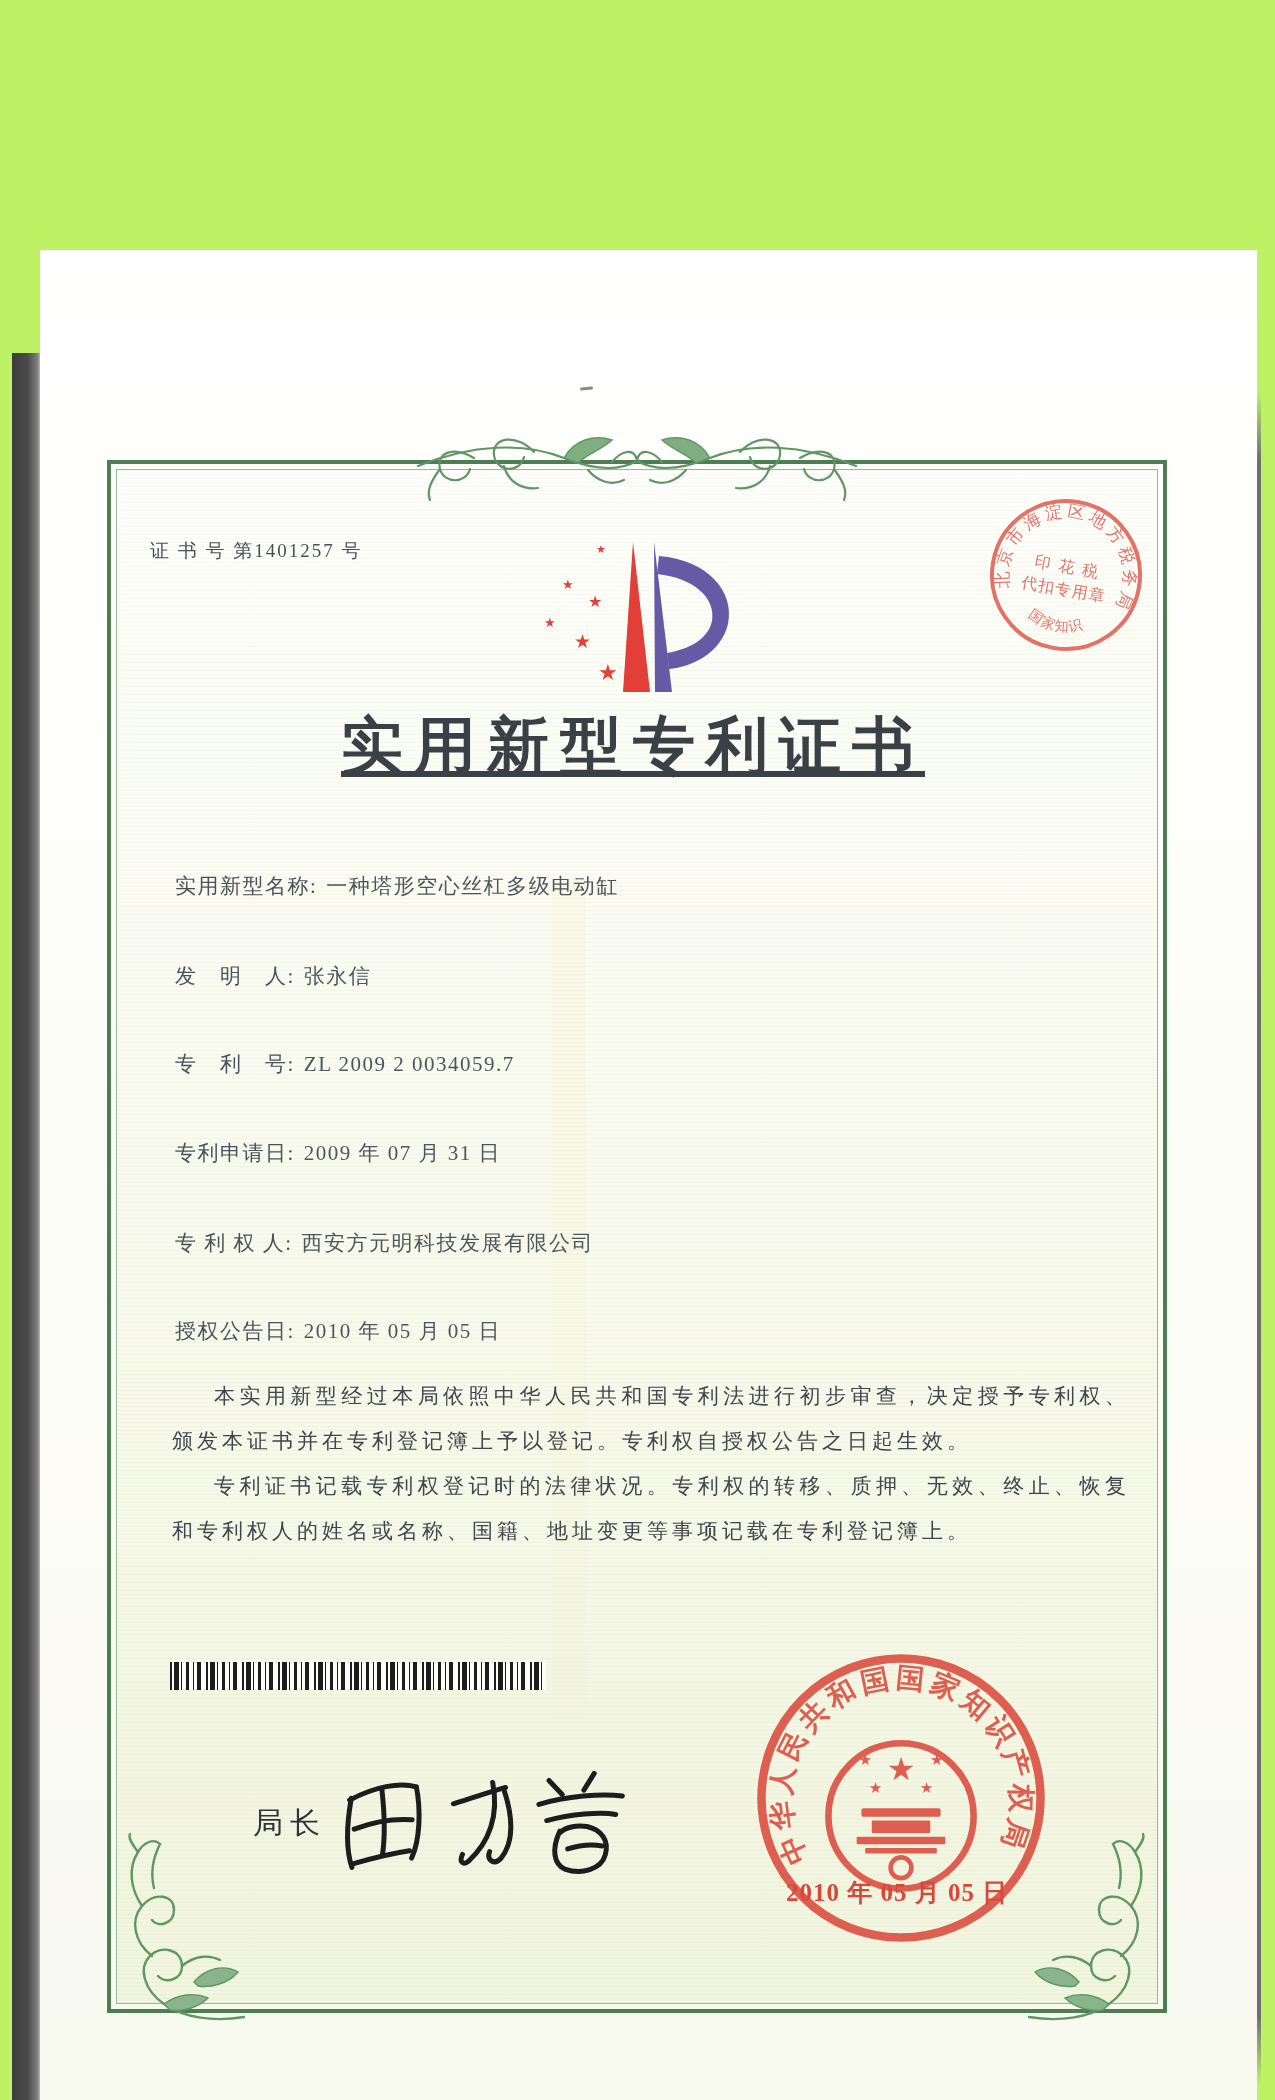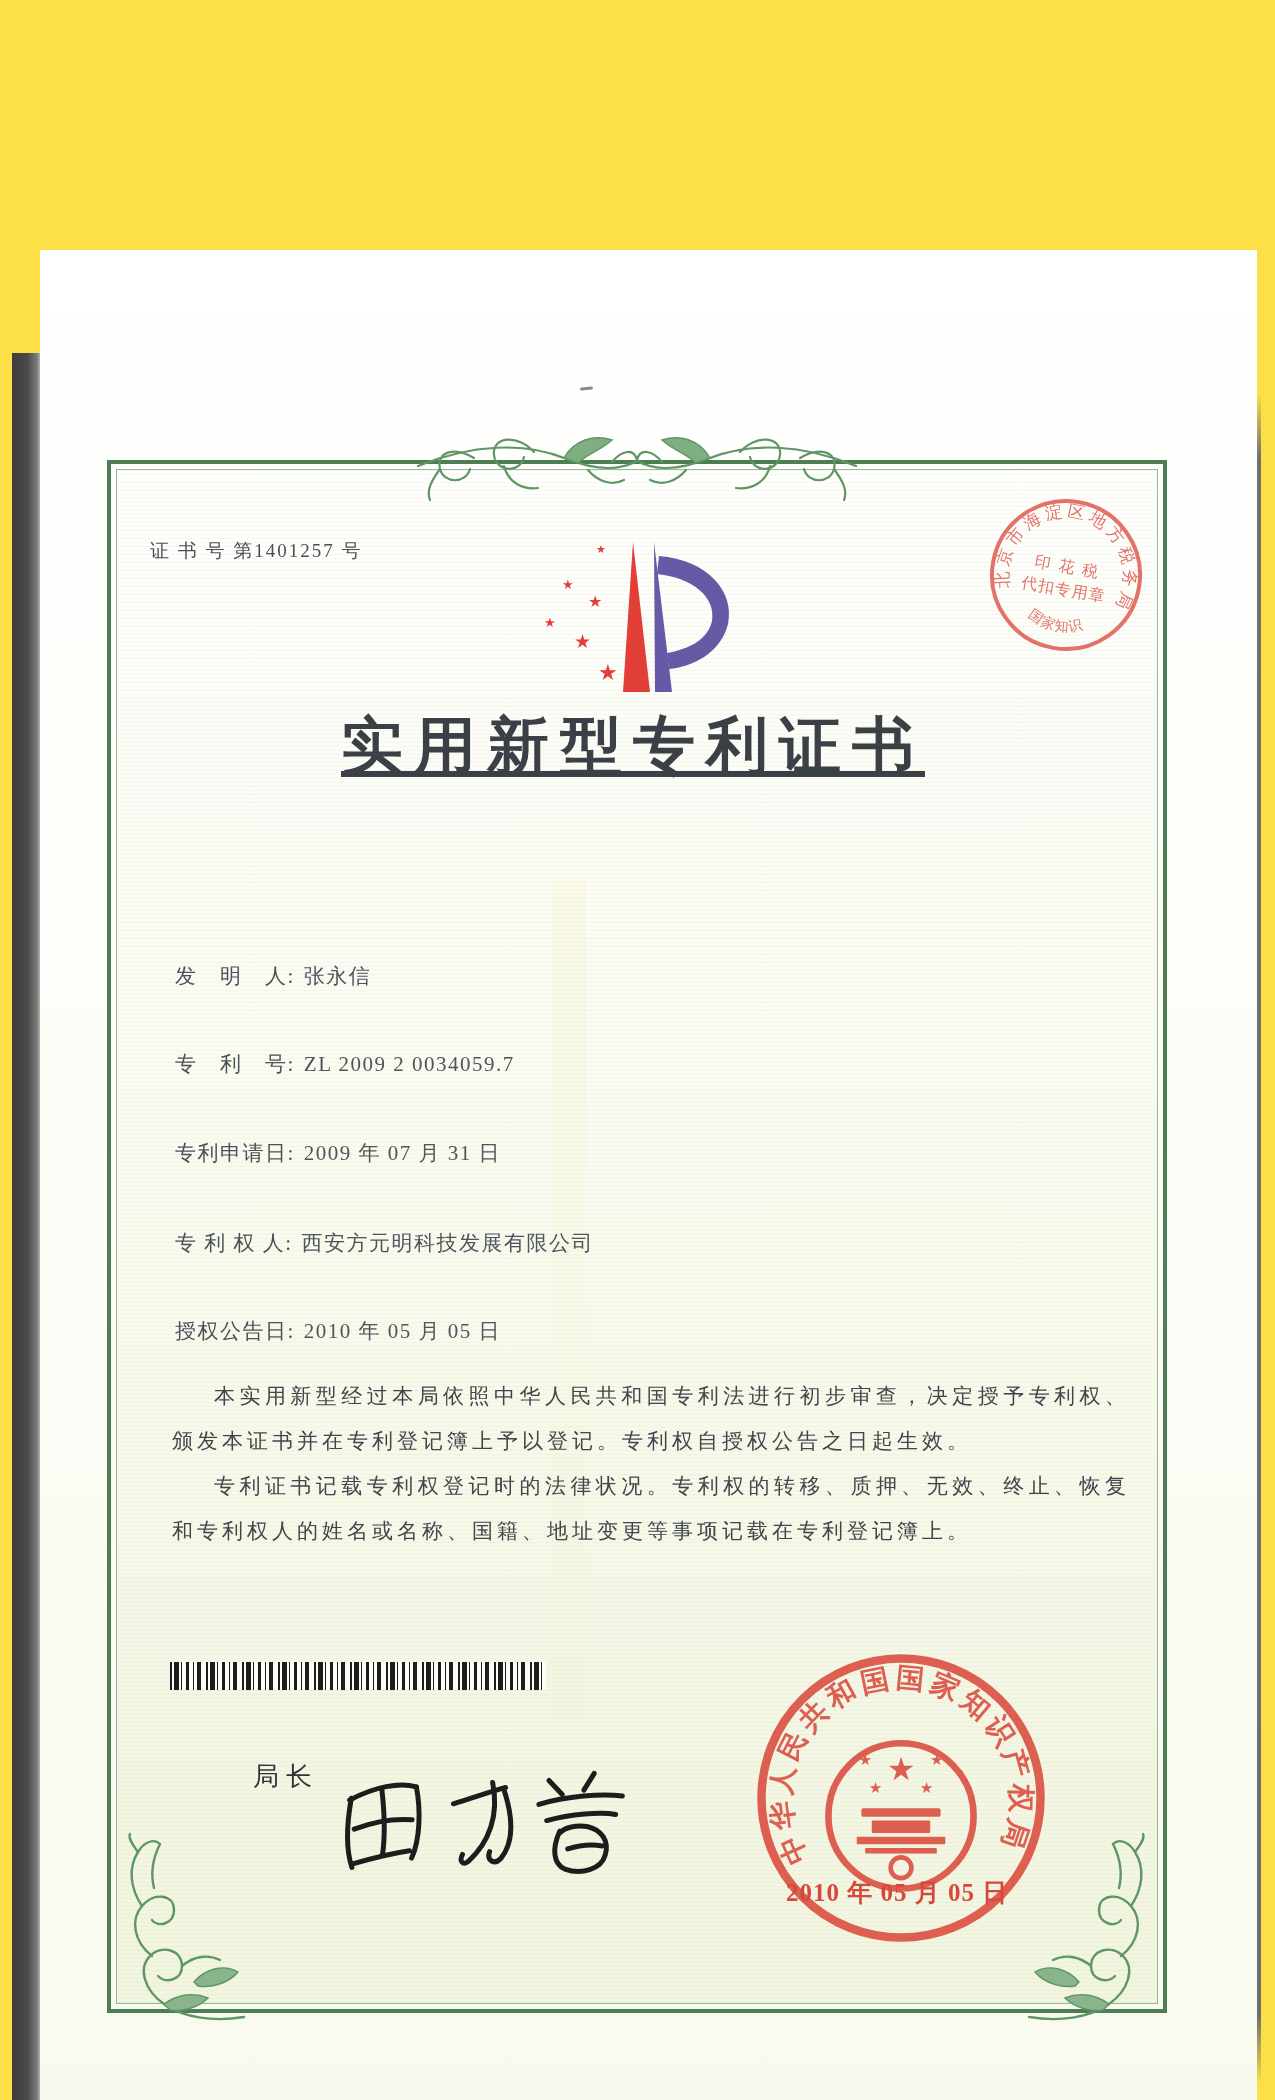"证 书 号 第1401257 号" #scan { background: #fde047 -> #bef264 }
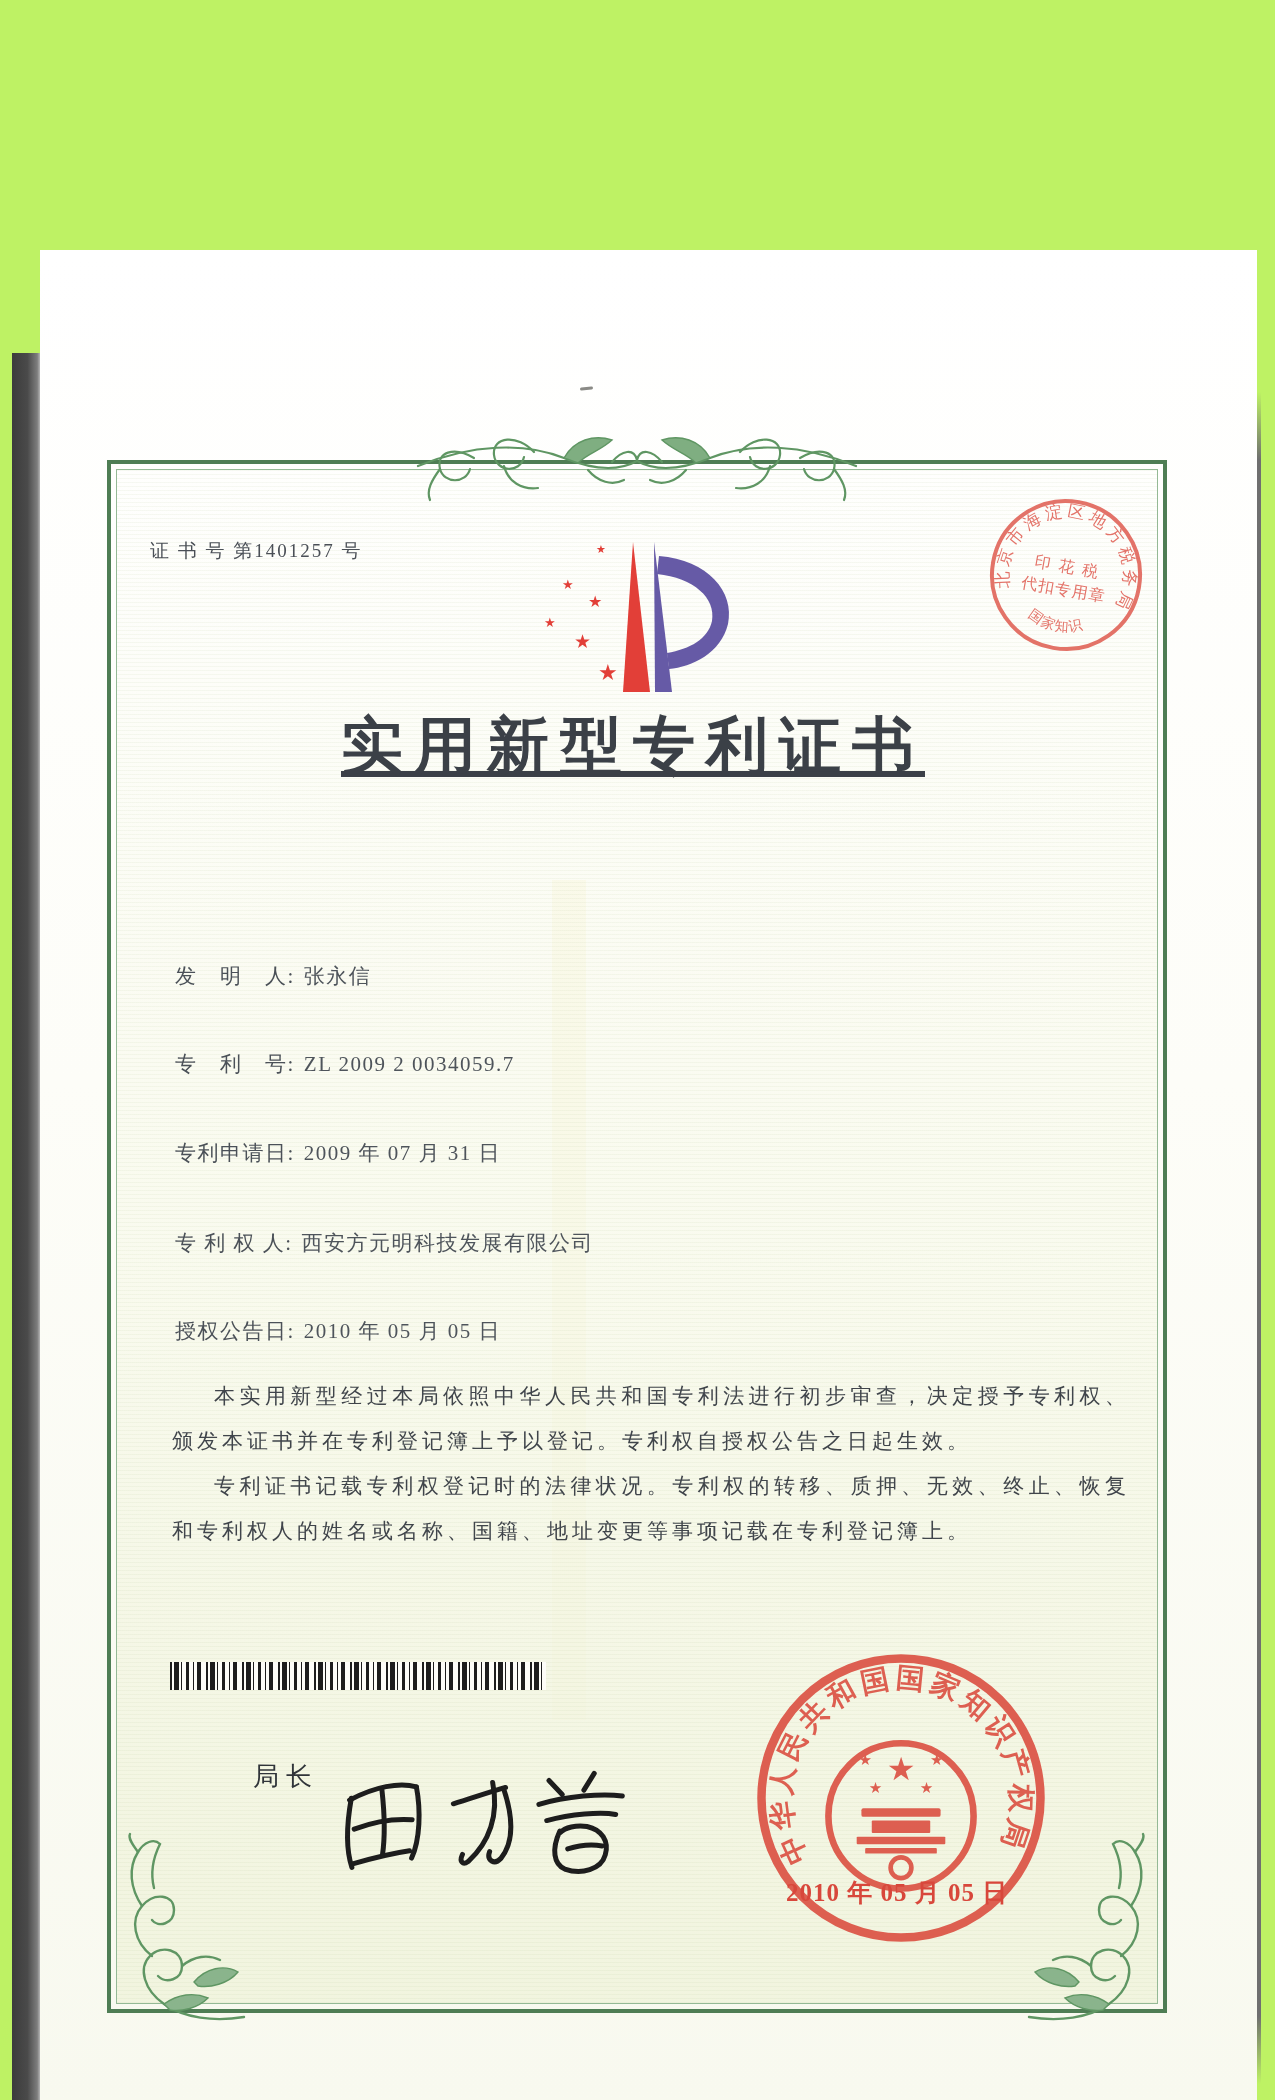"实用新型名称: 一种塔形空心丝杠多级电动缸" div.content { html: none -> <div> <span>实用新型名称:</span><span>一种塔形空心丝杠多级电动缸</span> </div> }
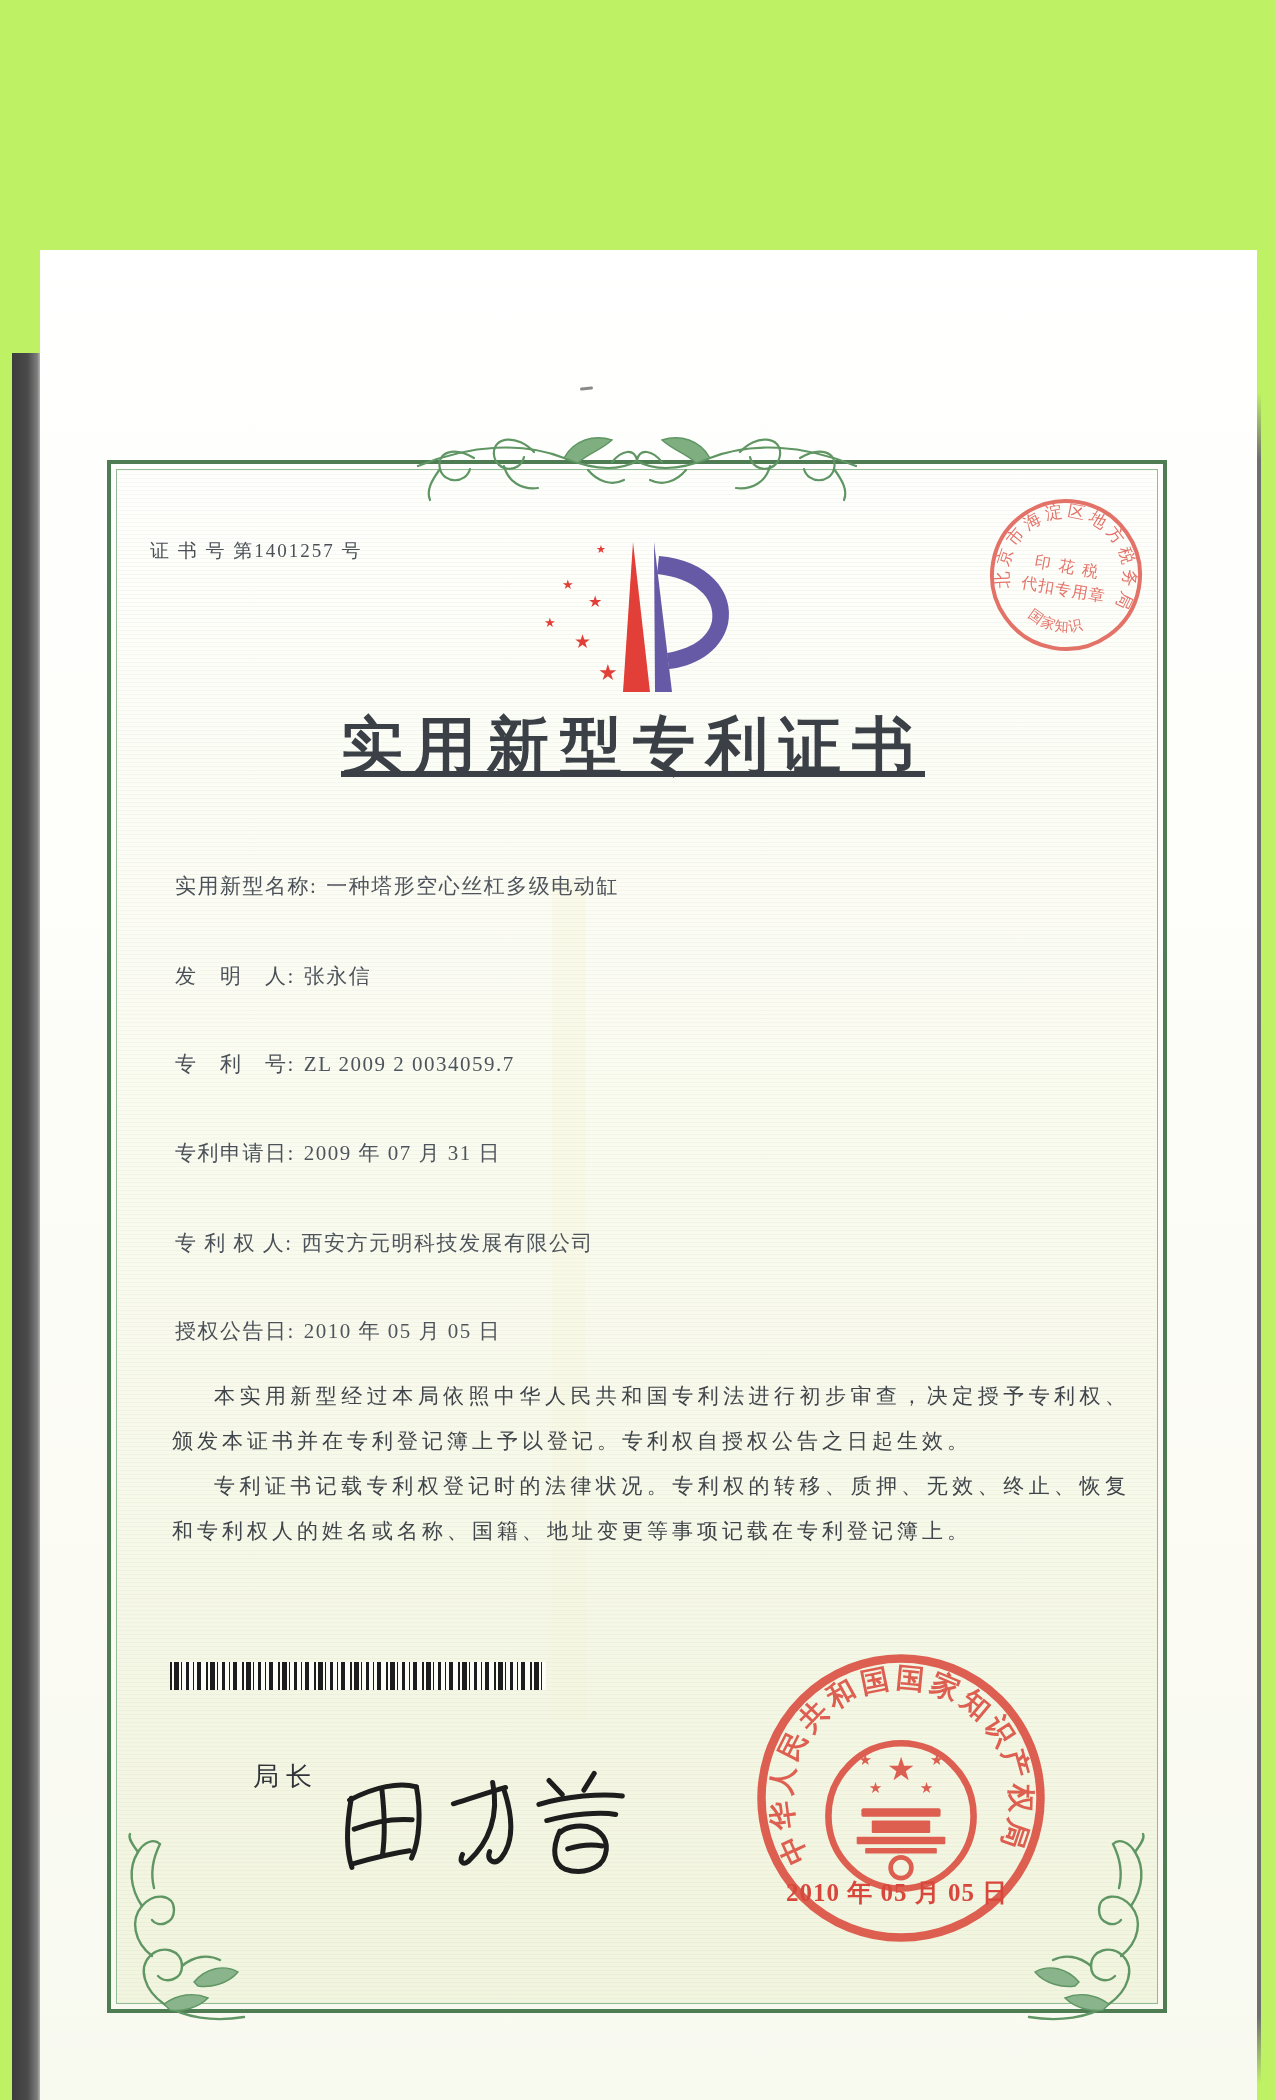"局长" .sig-label { font-size: 26px -> 30px; top: 1759px -> 1803px }
